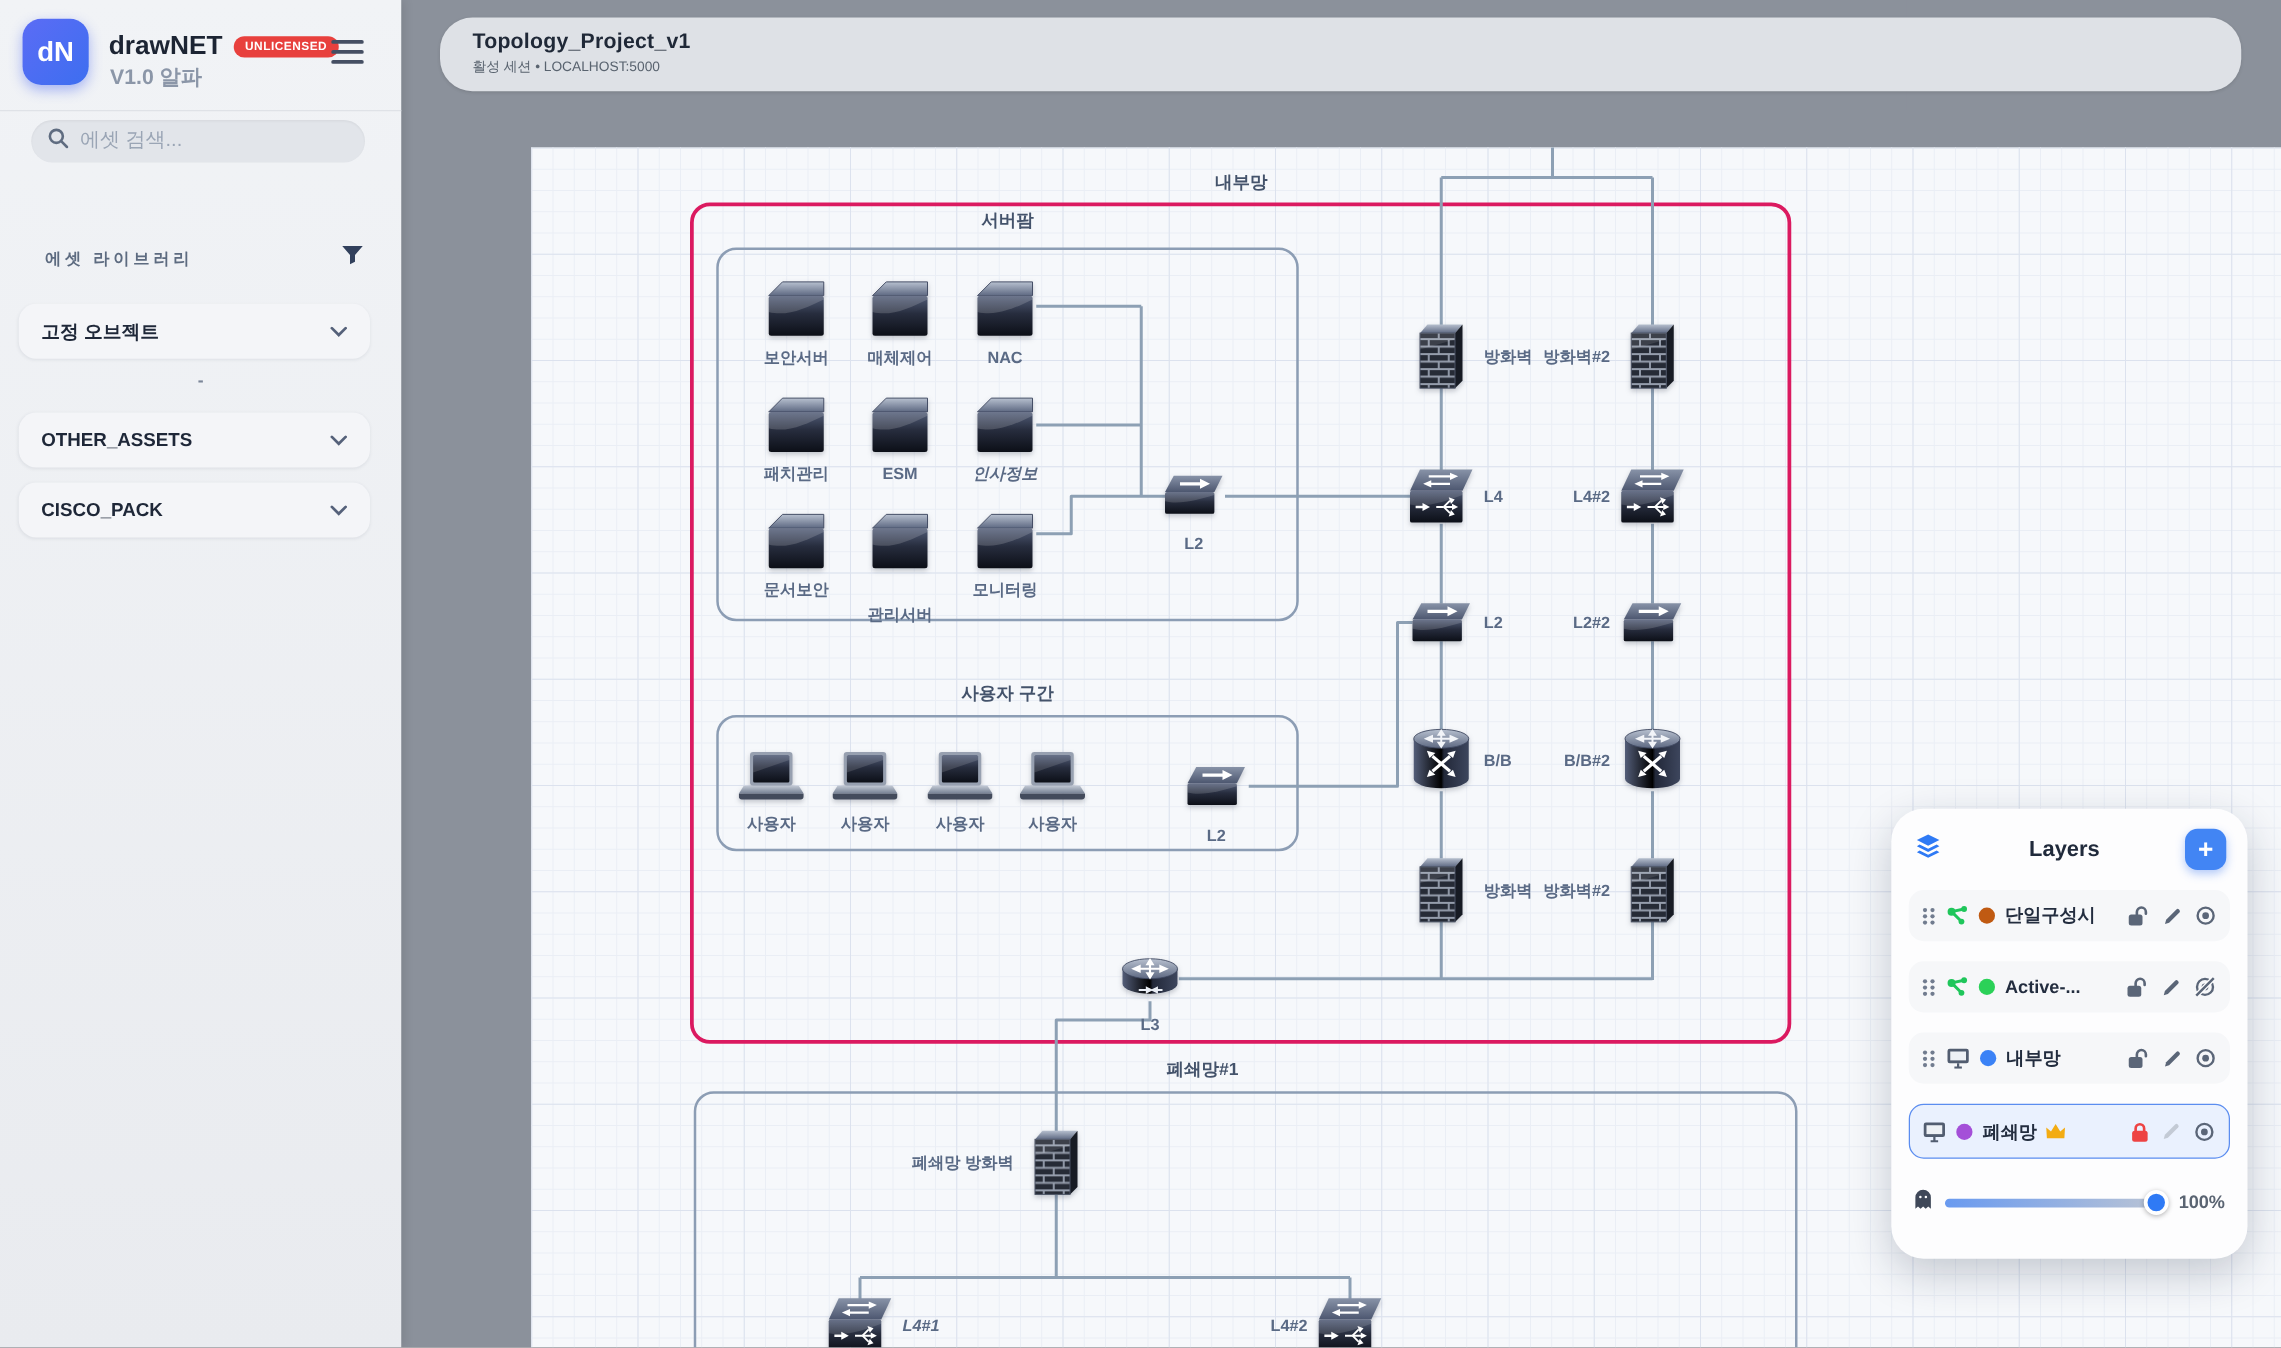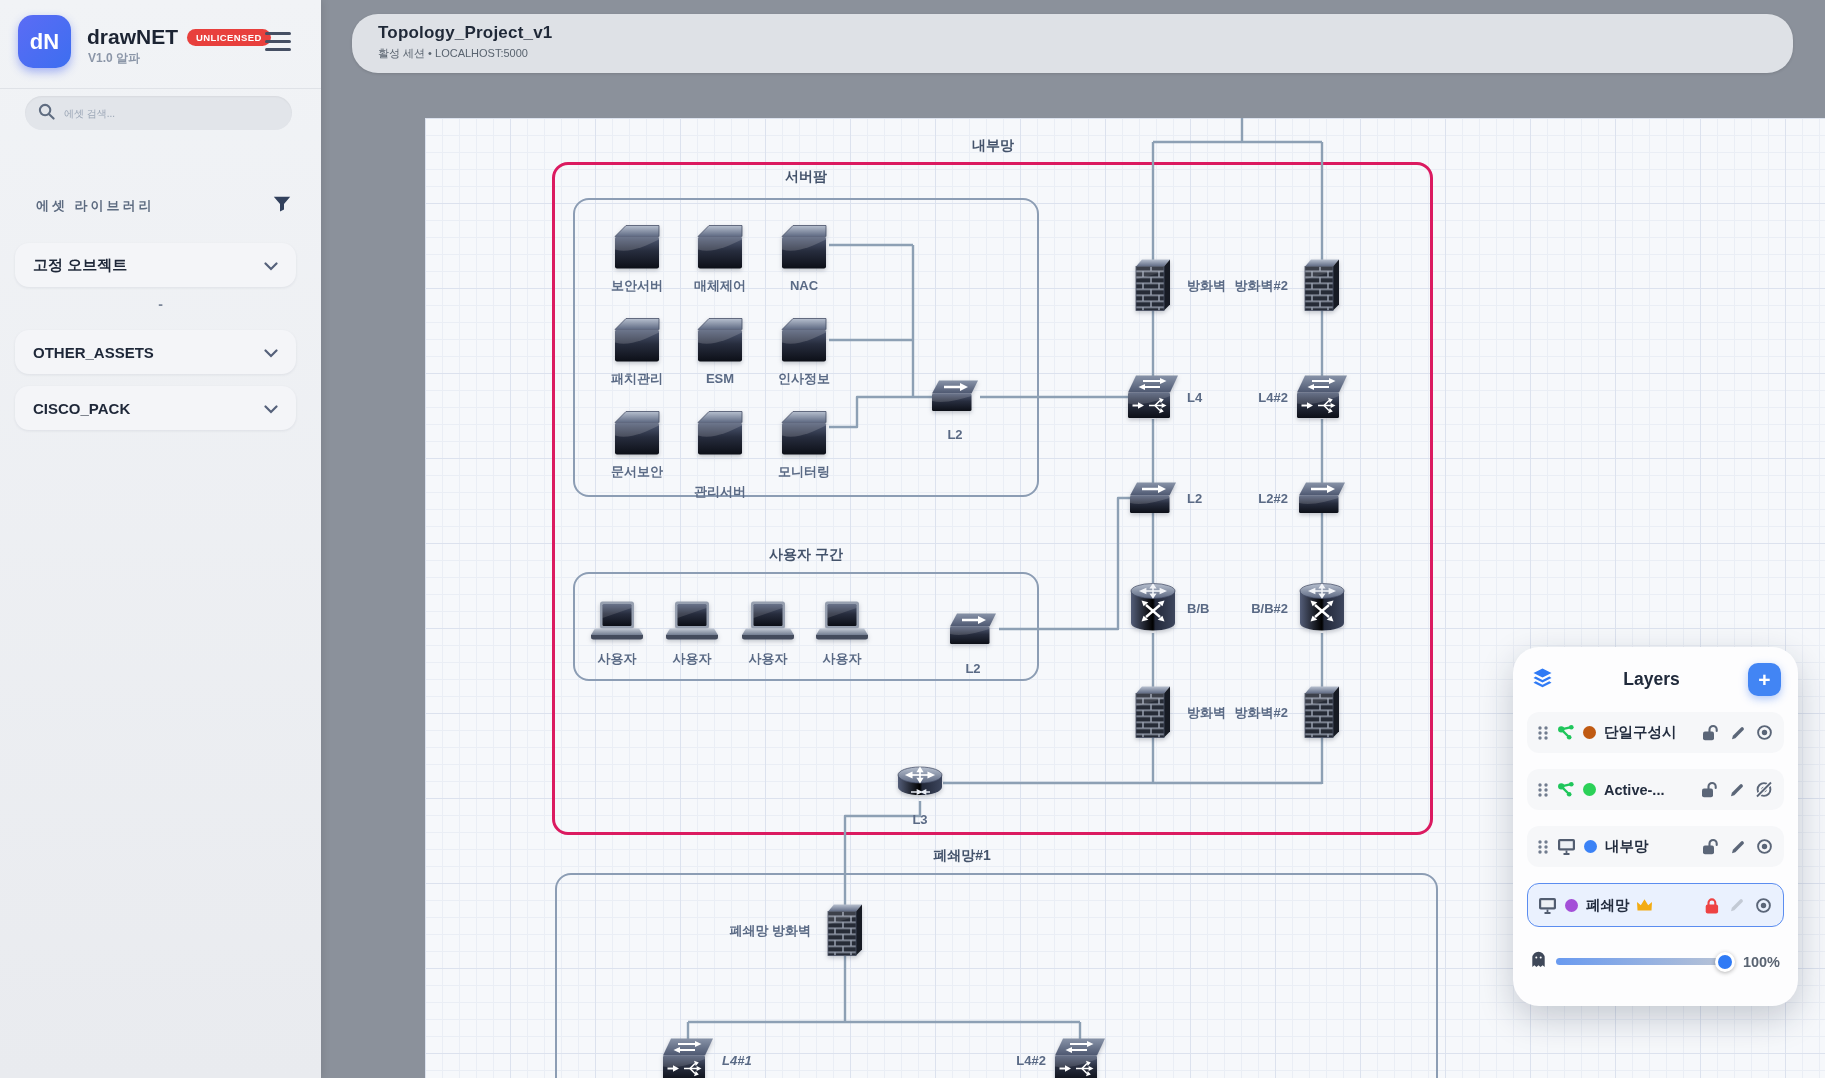"V1.0 알파" .version { font-size: 12px -> 17px }
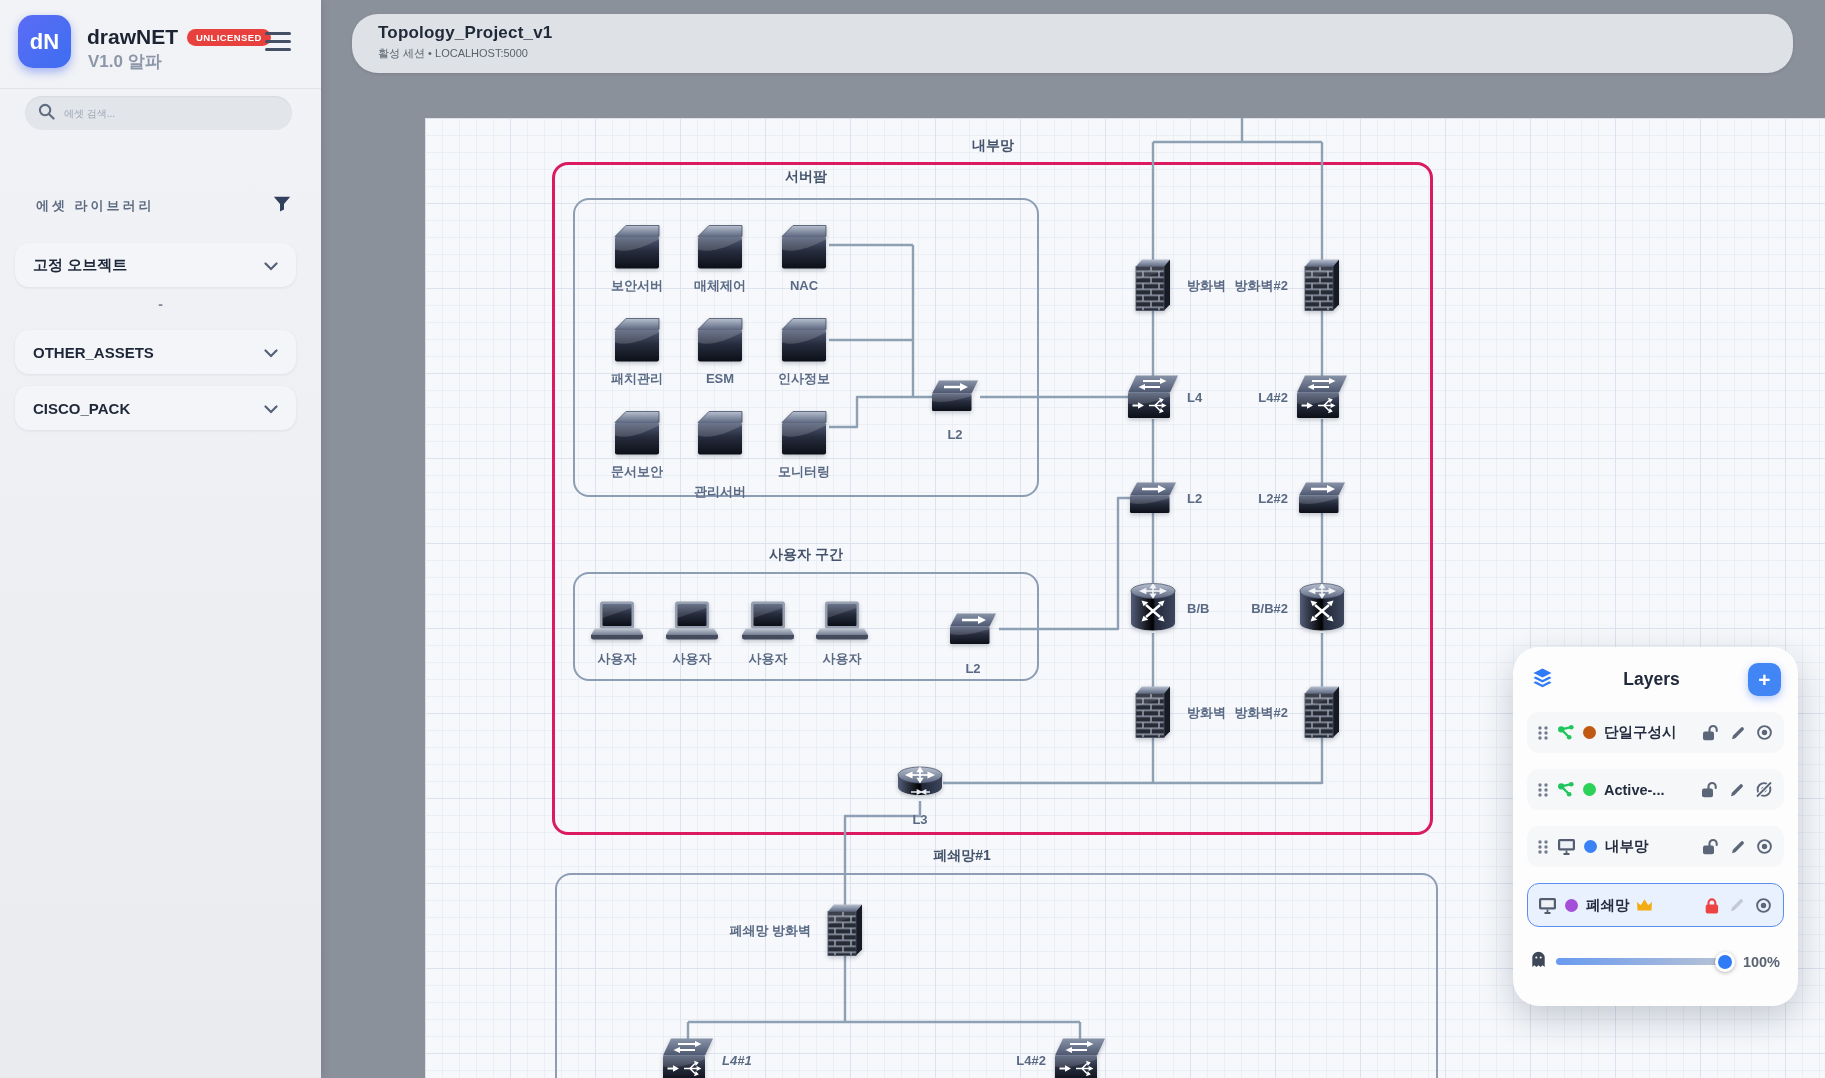"에셋 검색..." .sb-search input { font-size: 10px -> 16px }
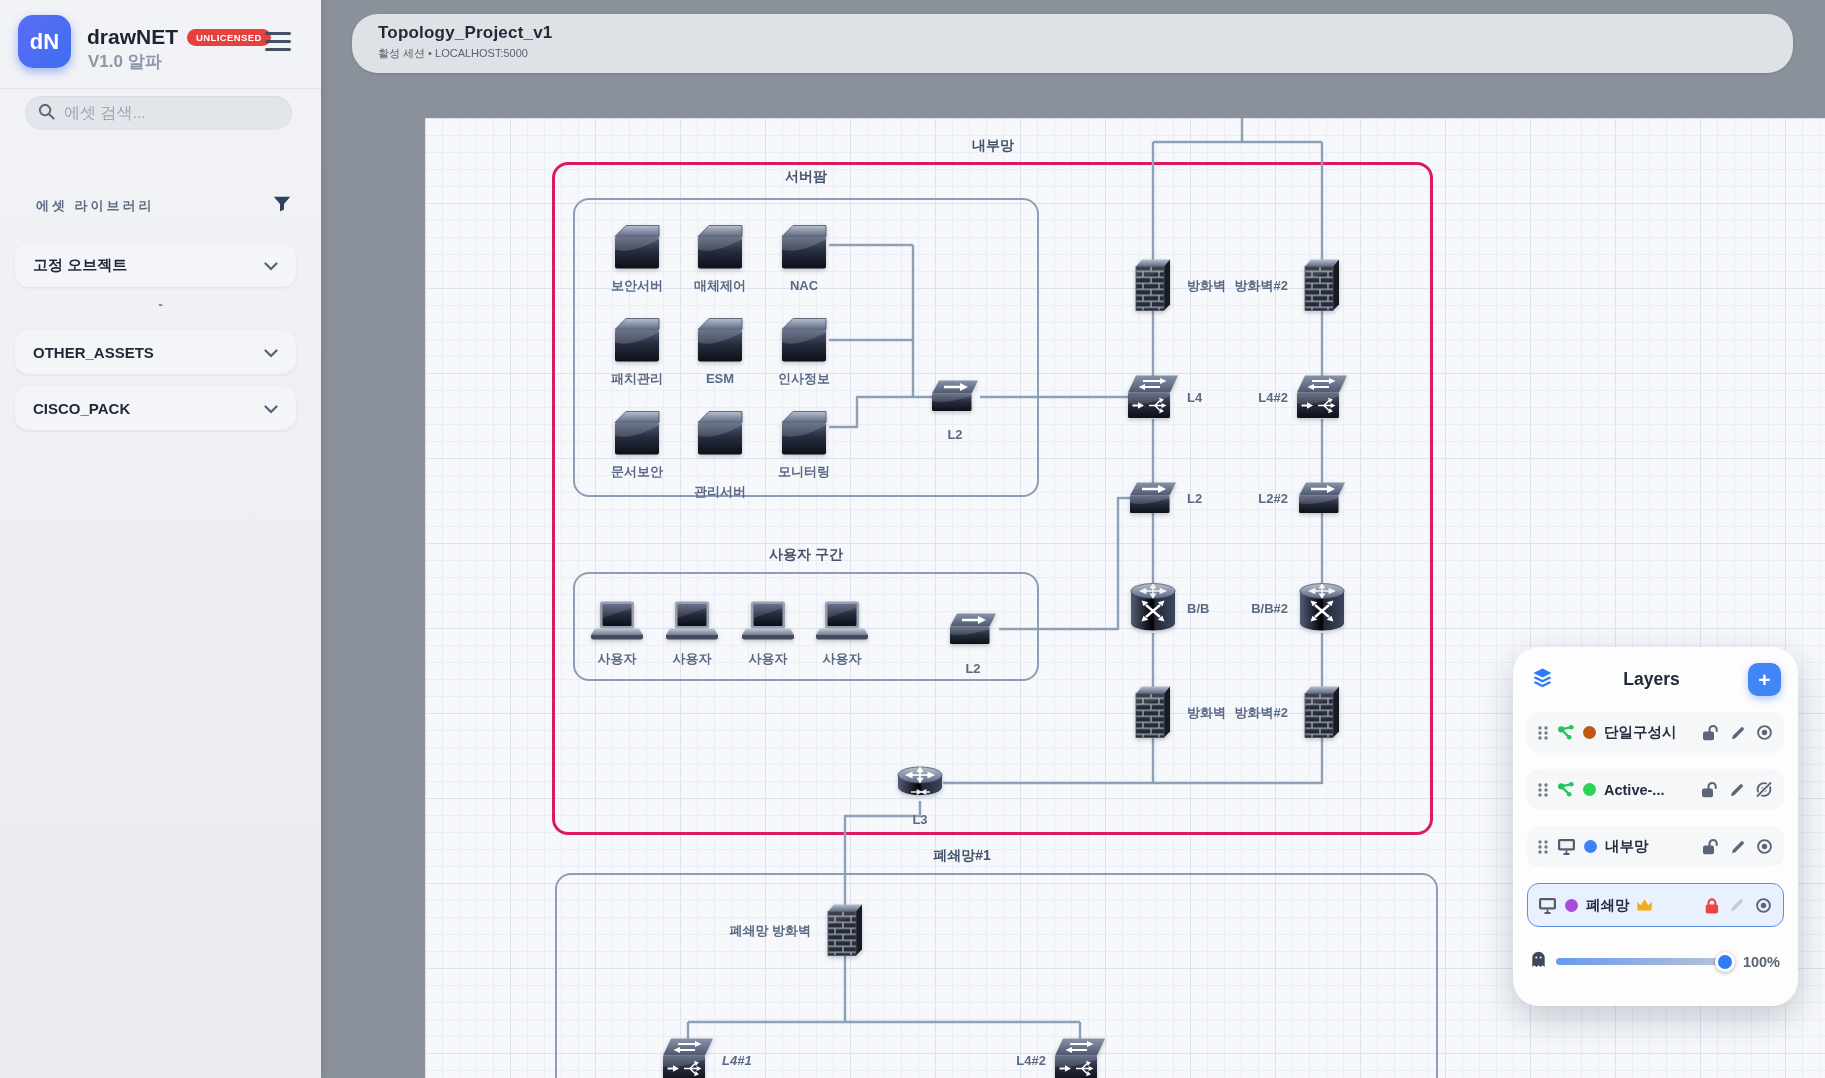"인사정보" div.node-label { font-style: none -> italic }
